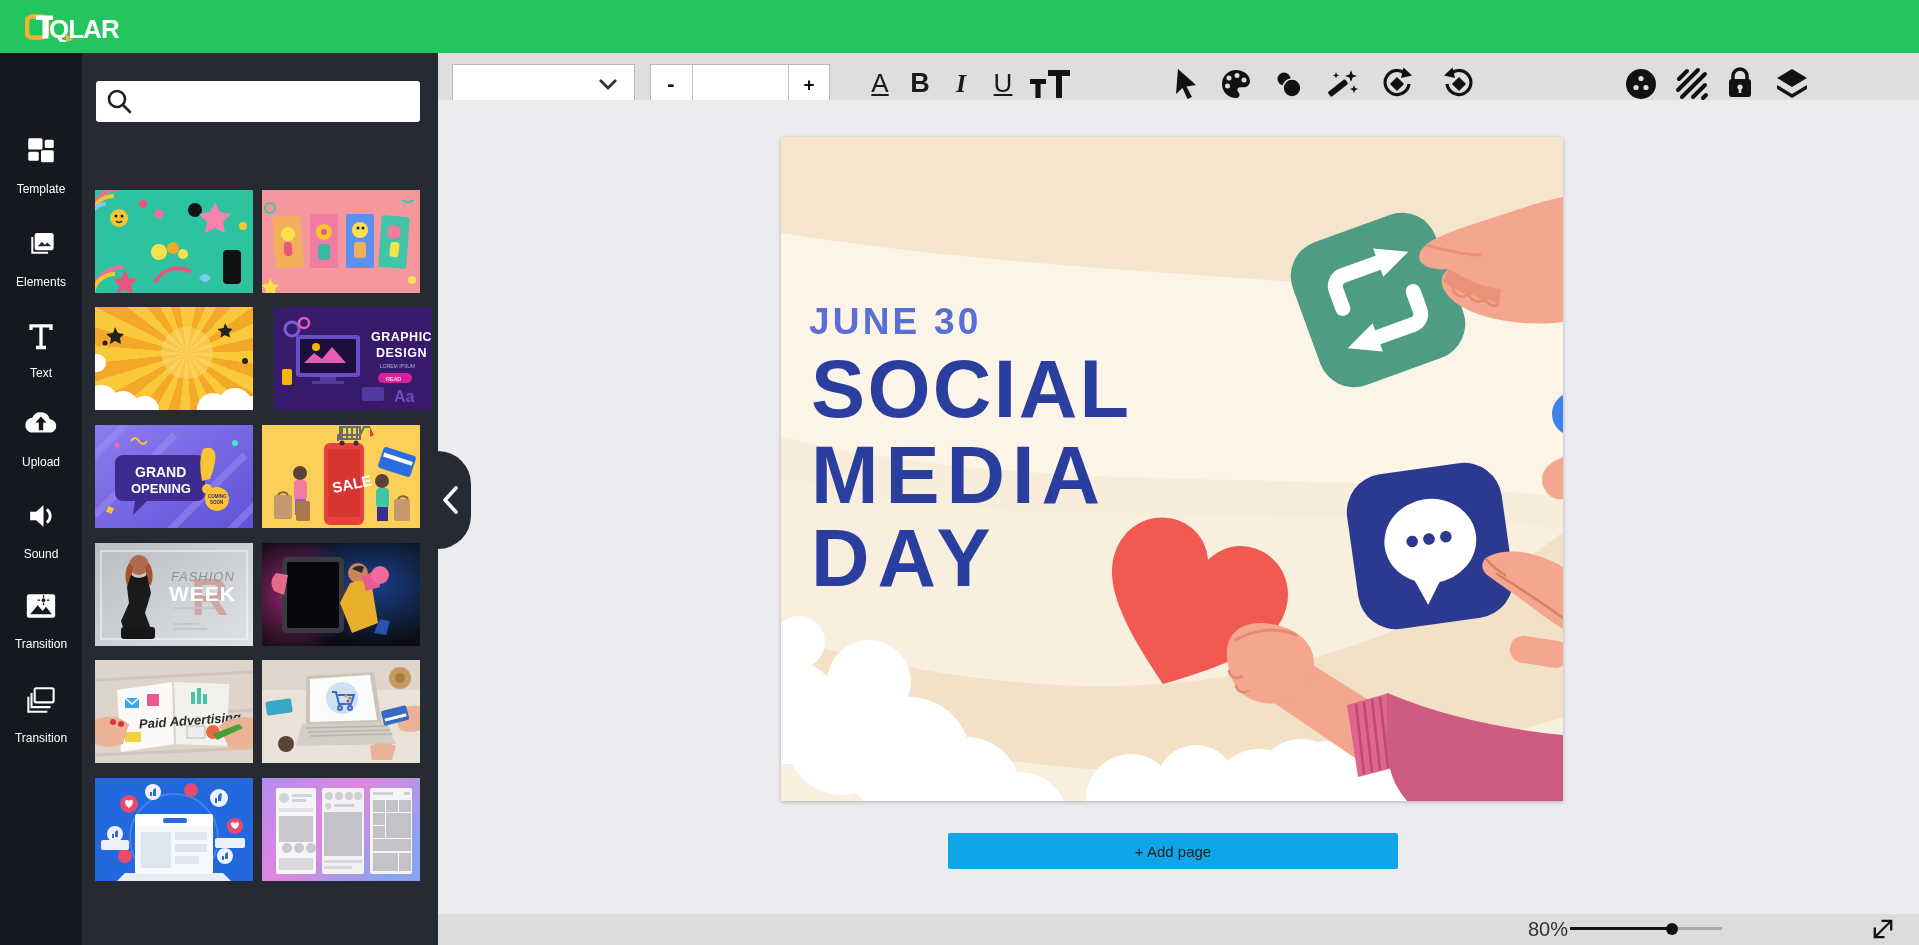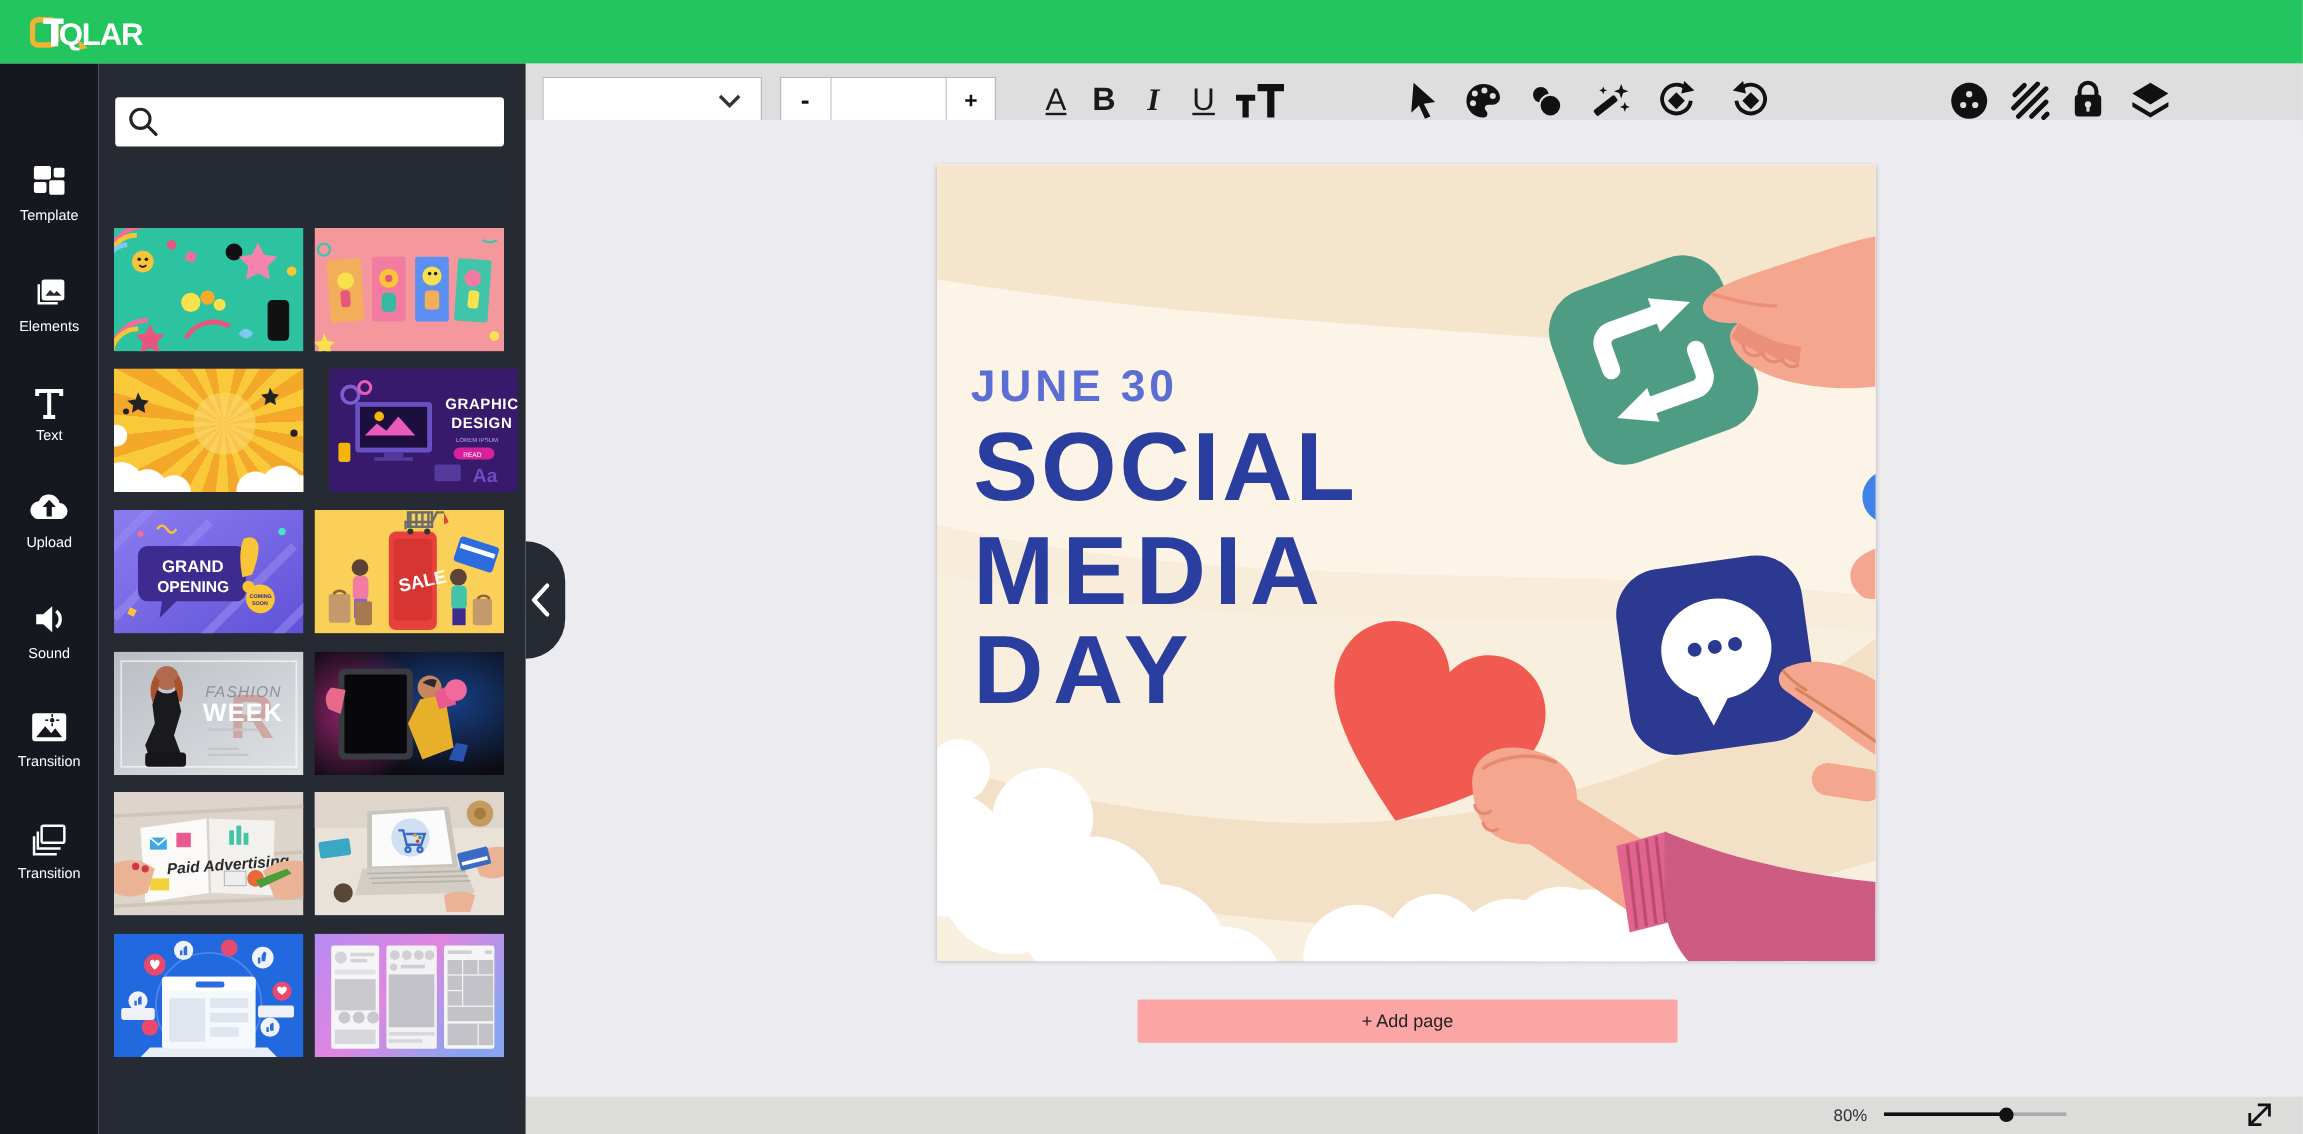"Template" .side-item .lbl { margin-top: 1px -> 12px }
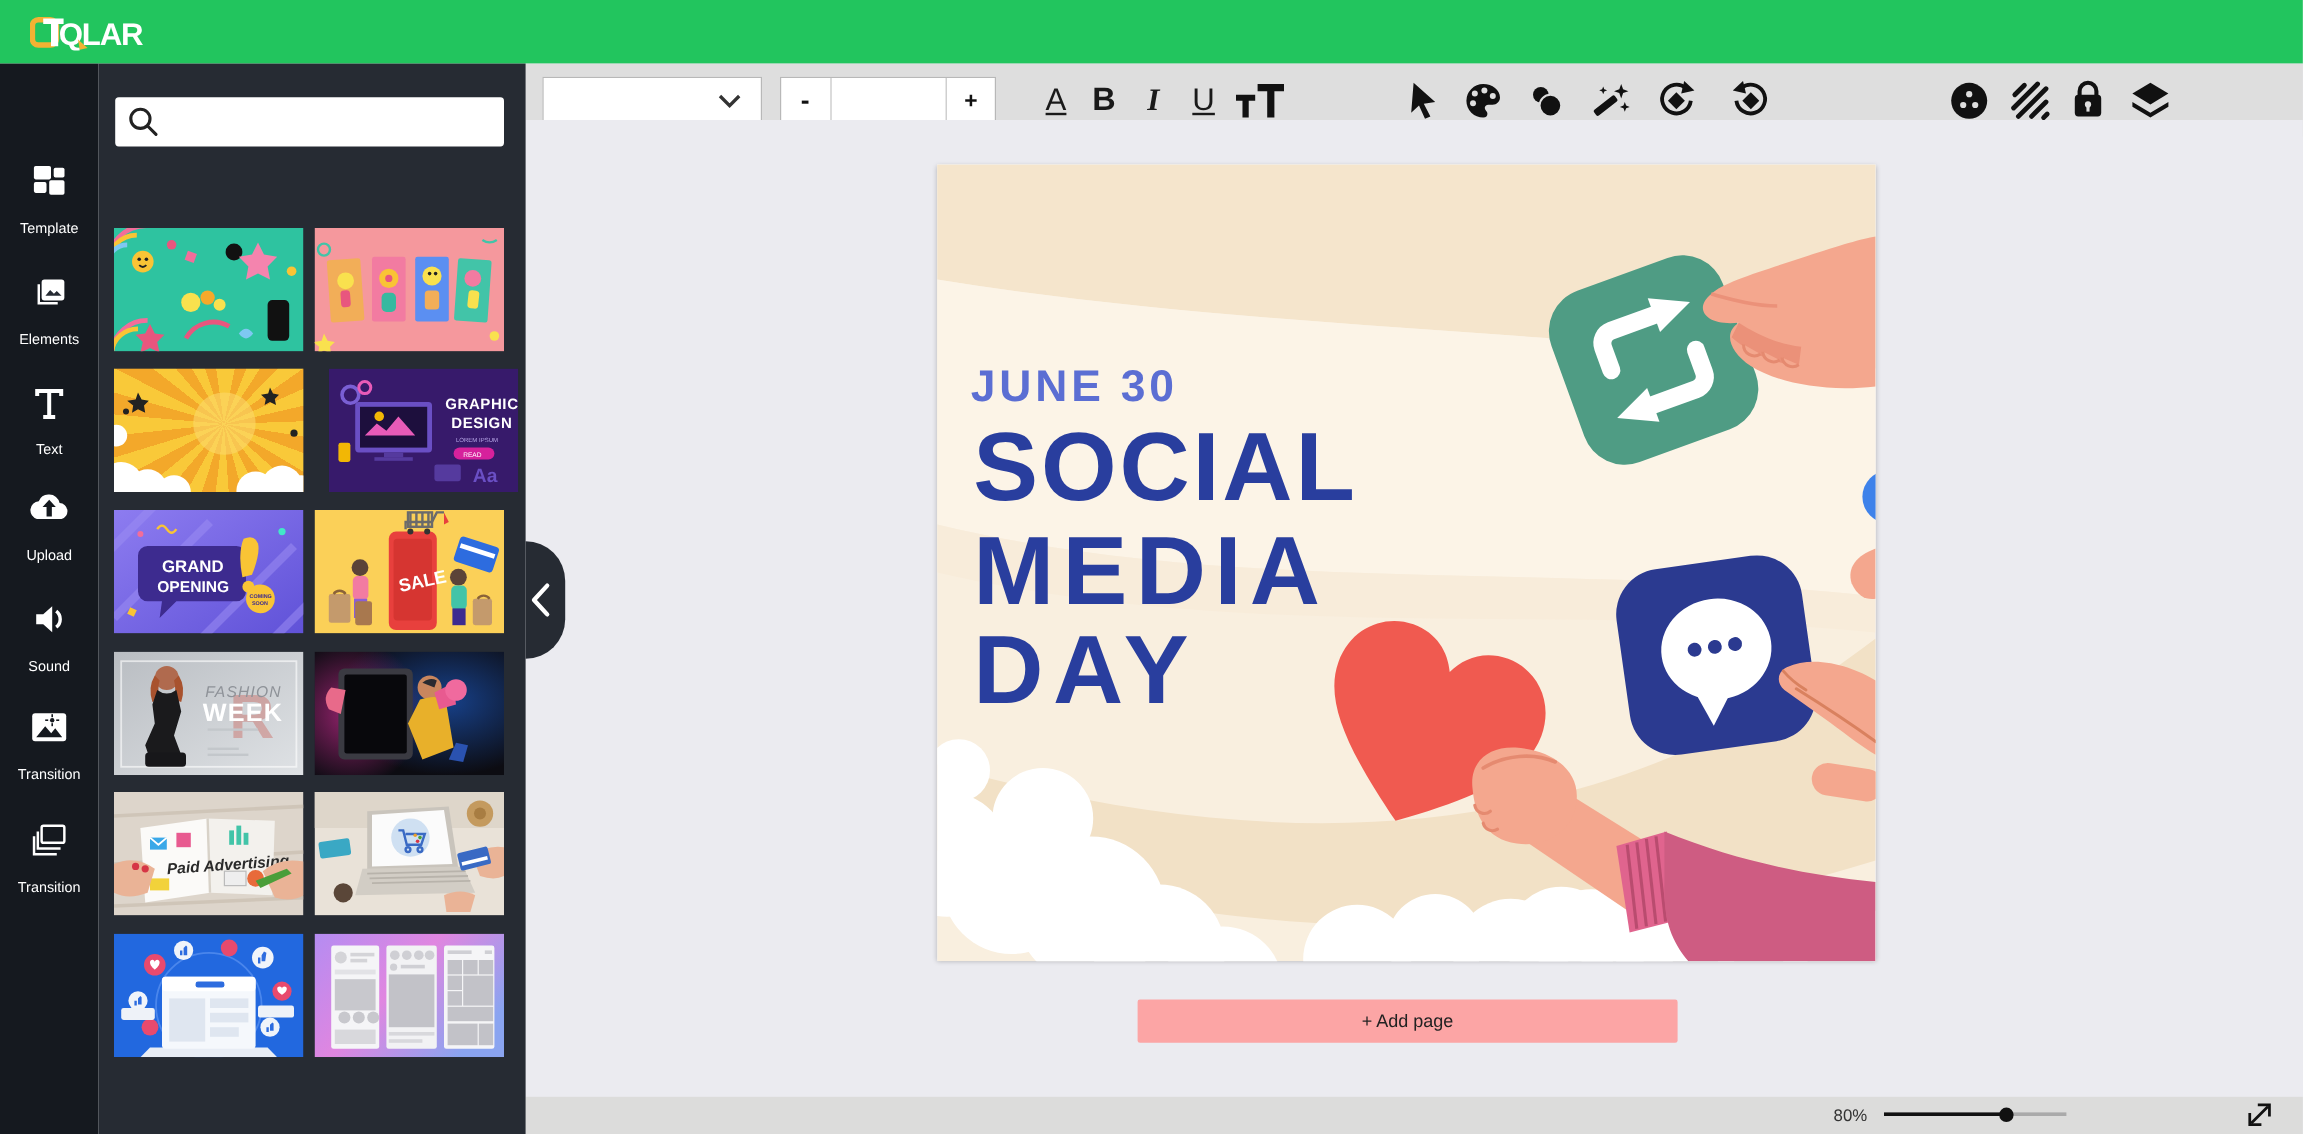"+ Add page" #addpage { background: #fca5a5 -> #0ea5e9 }
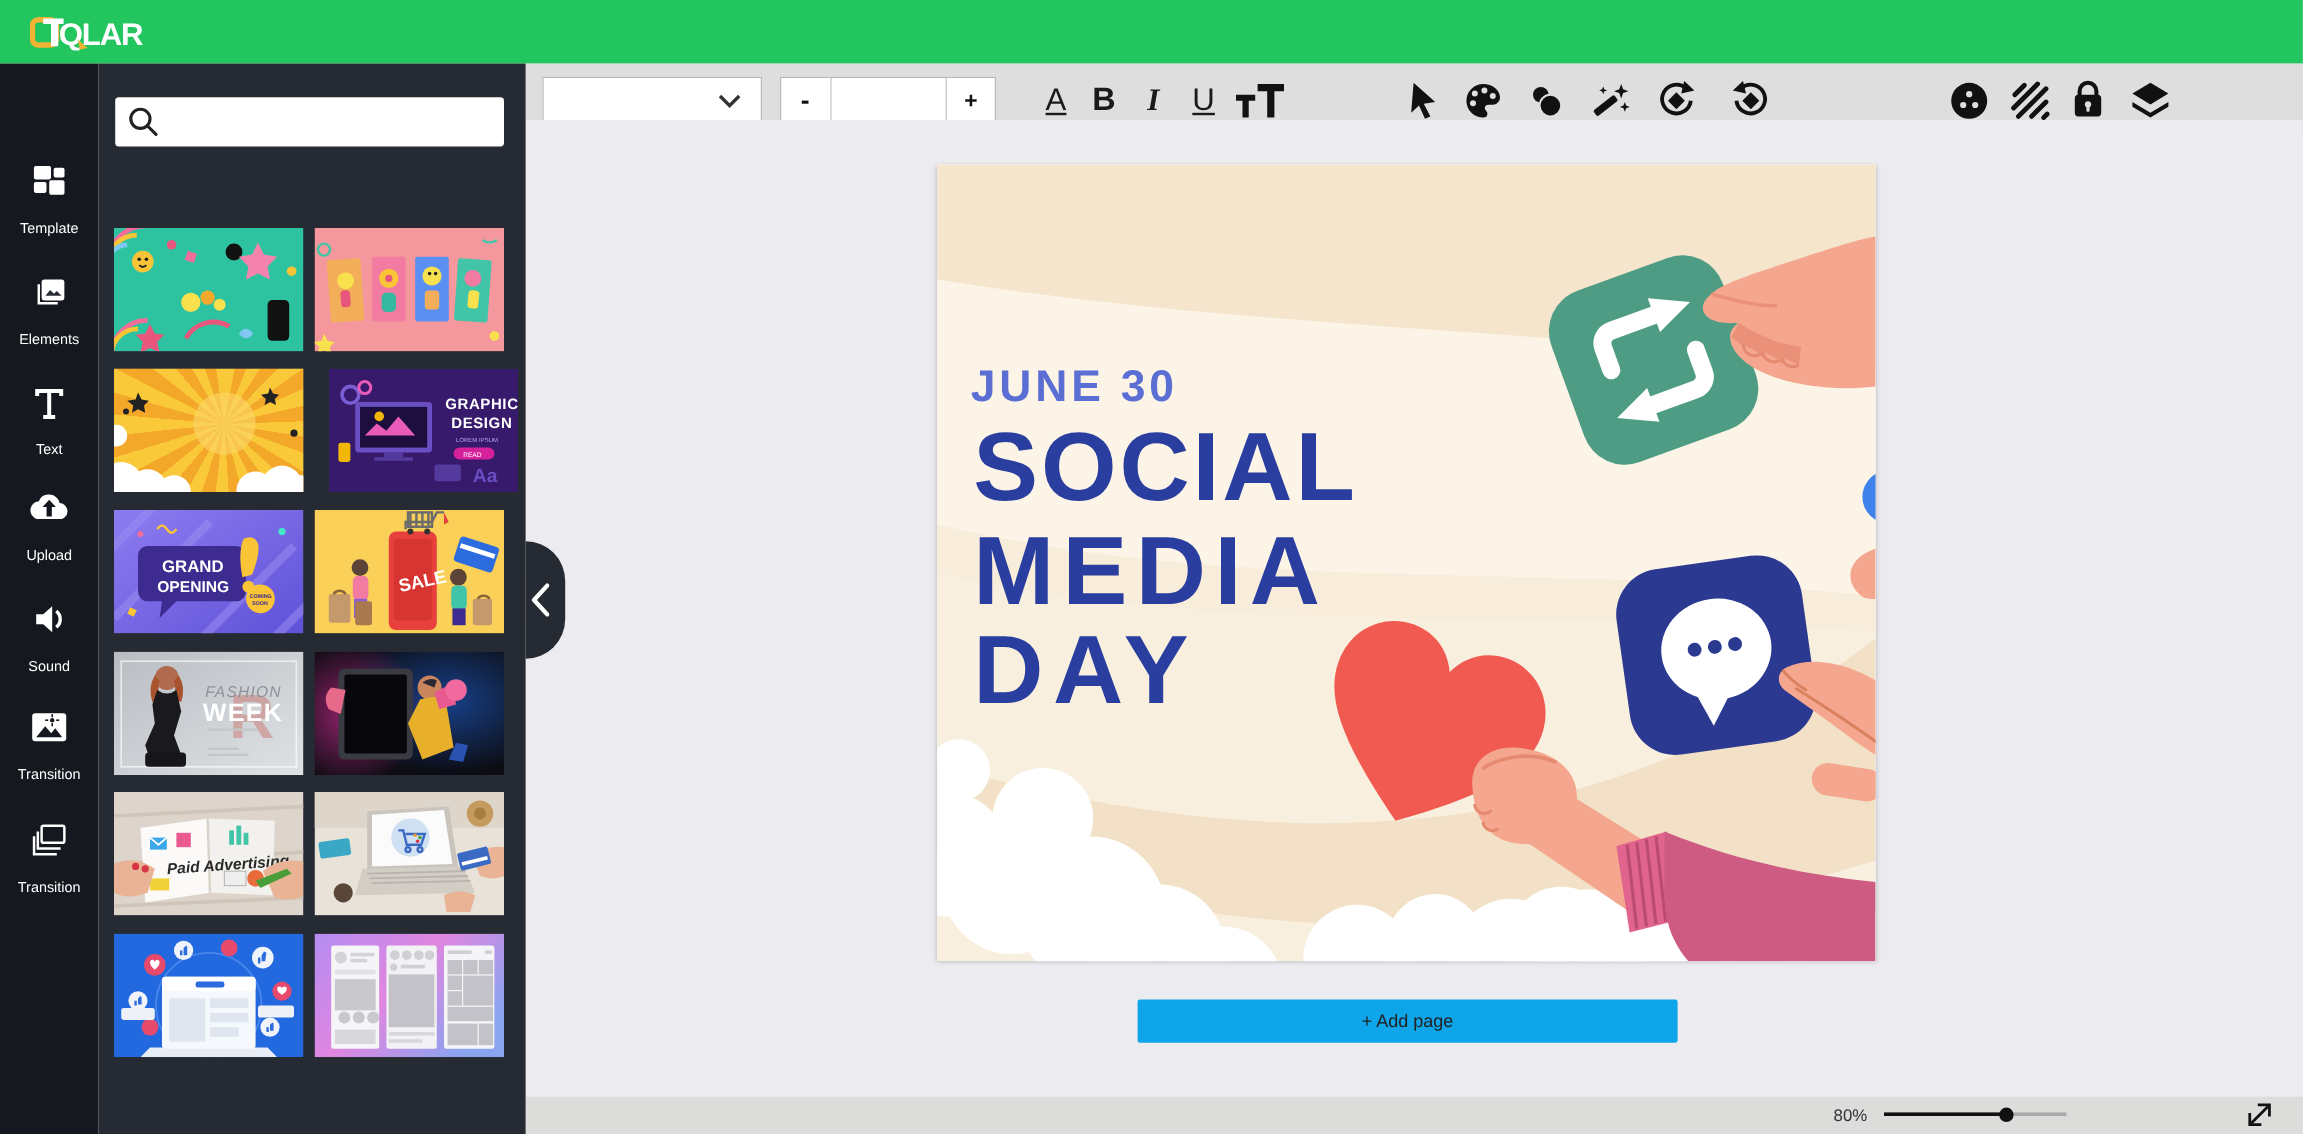"80%" div { font-size: 14px -> 20px }
